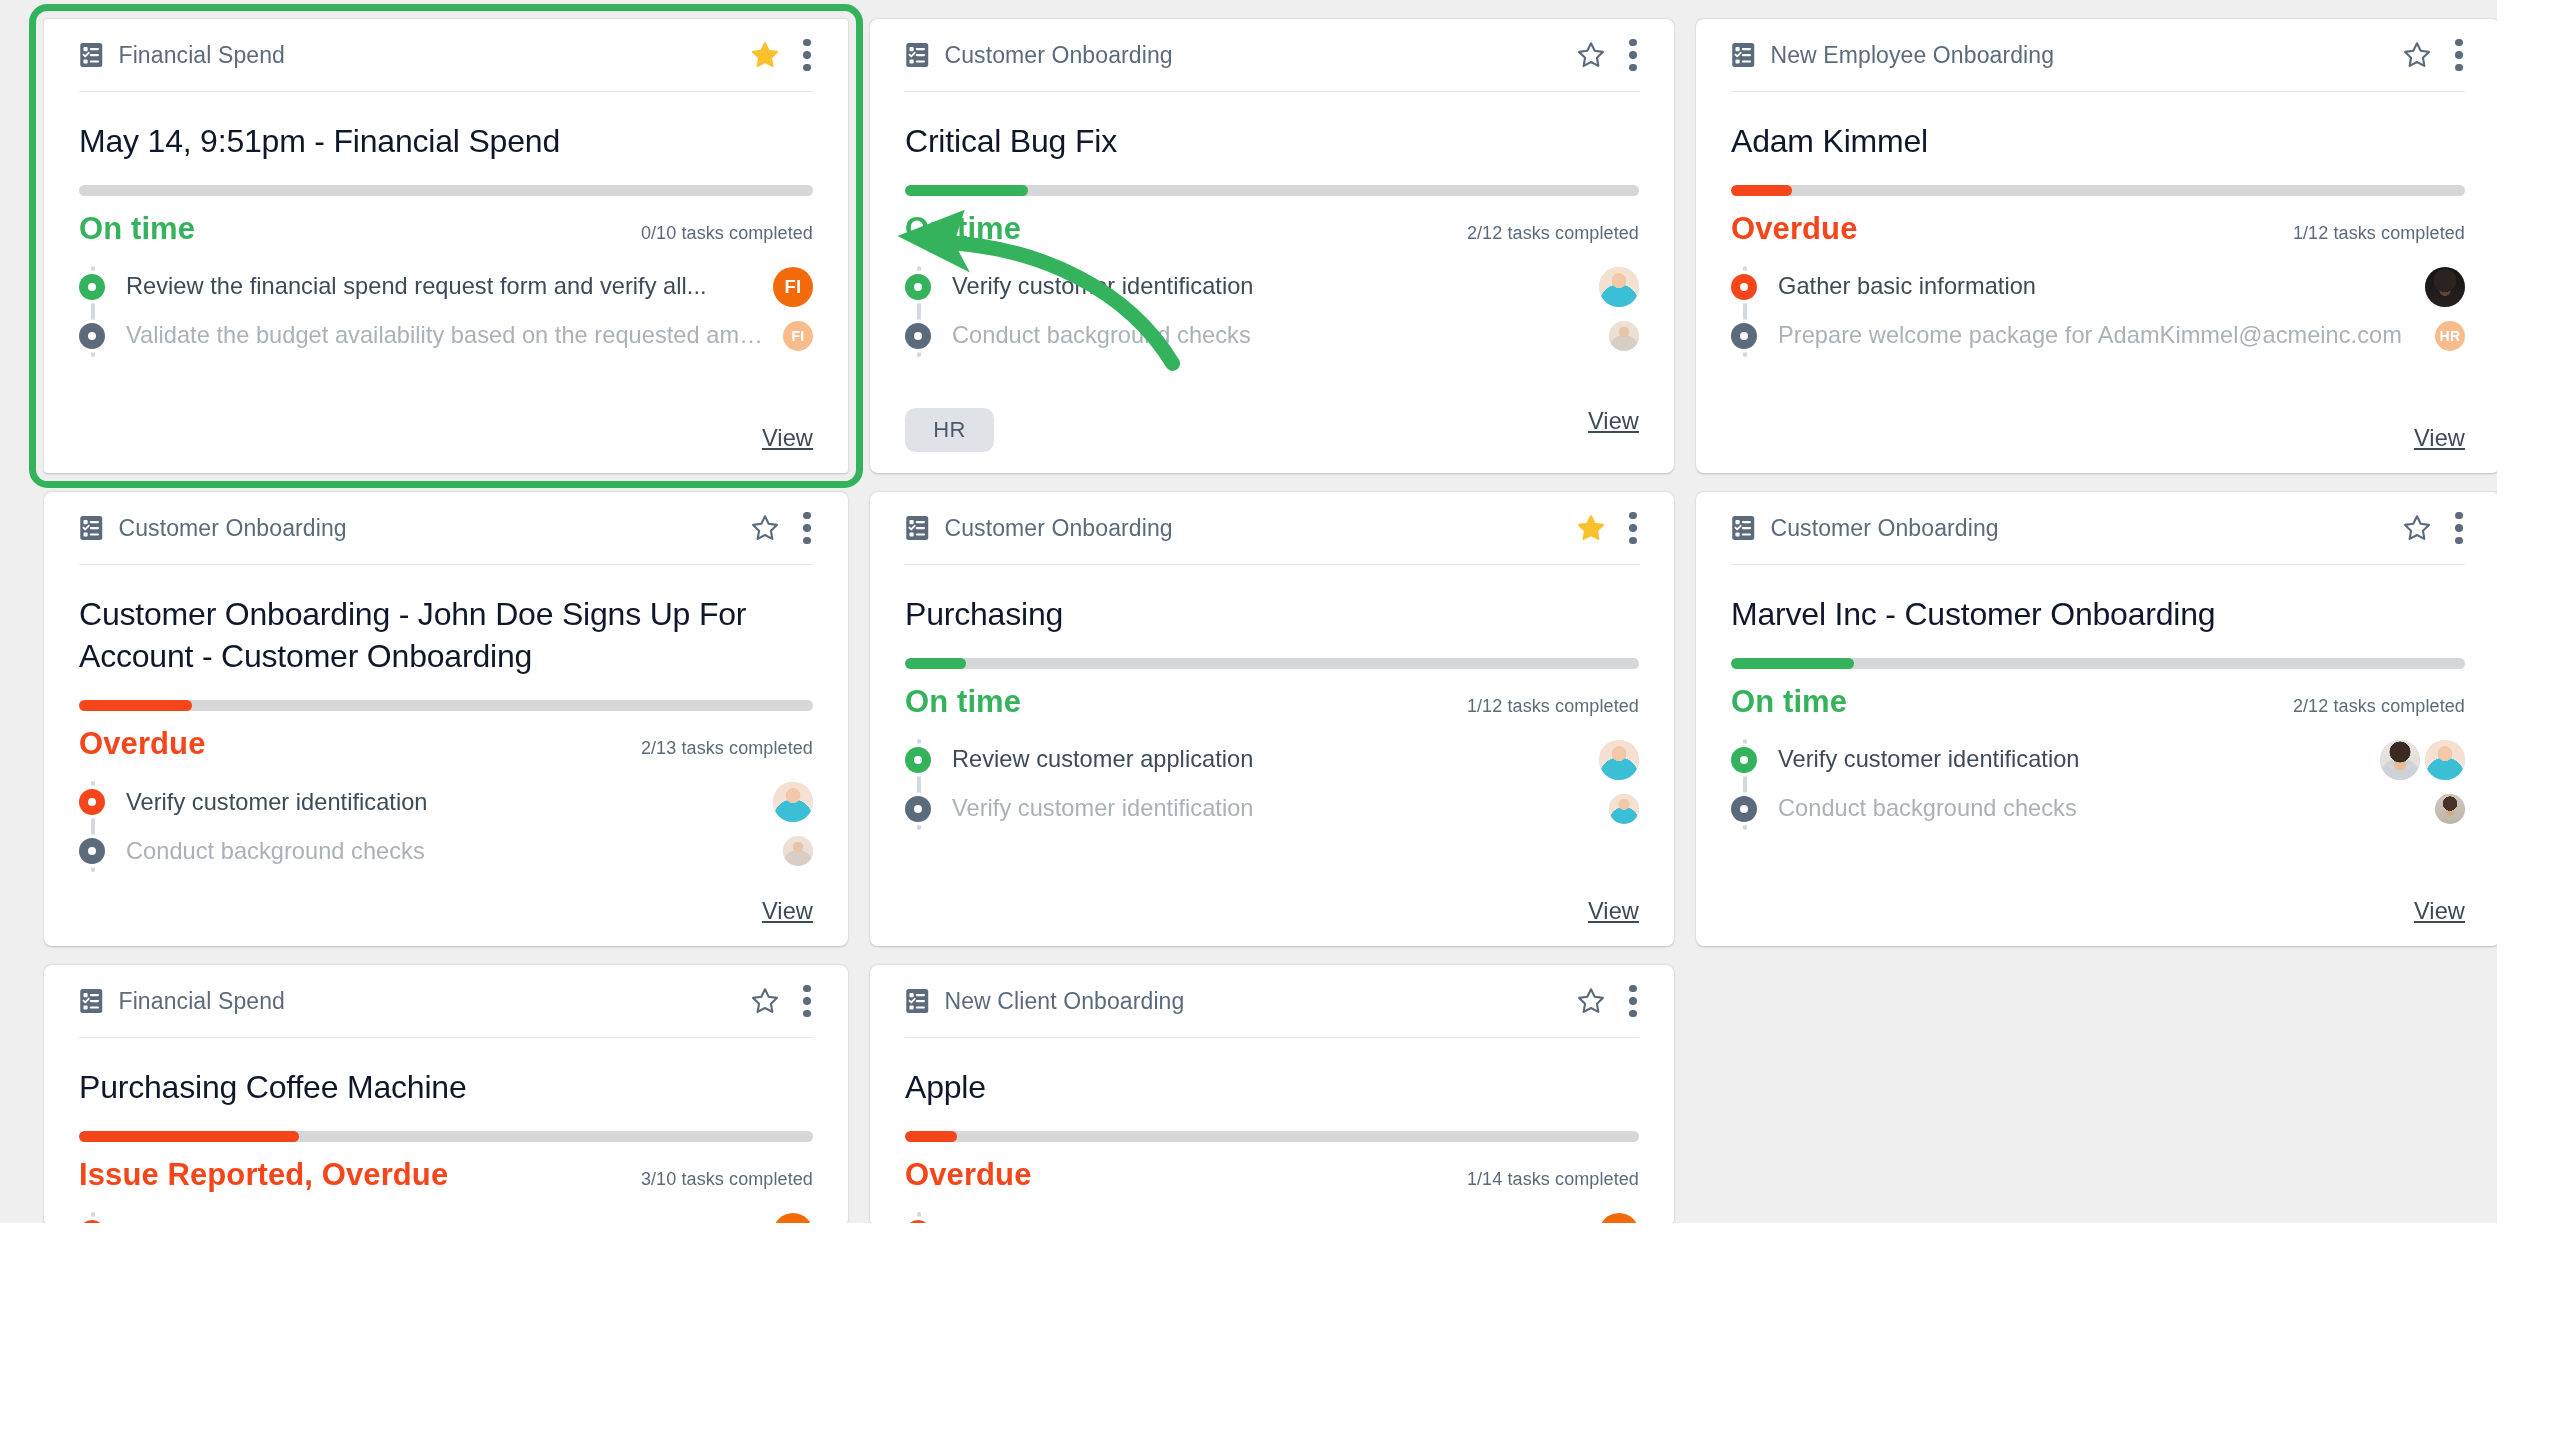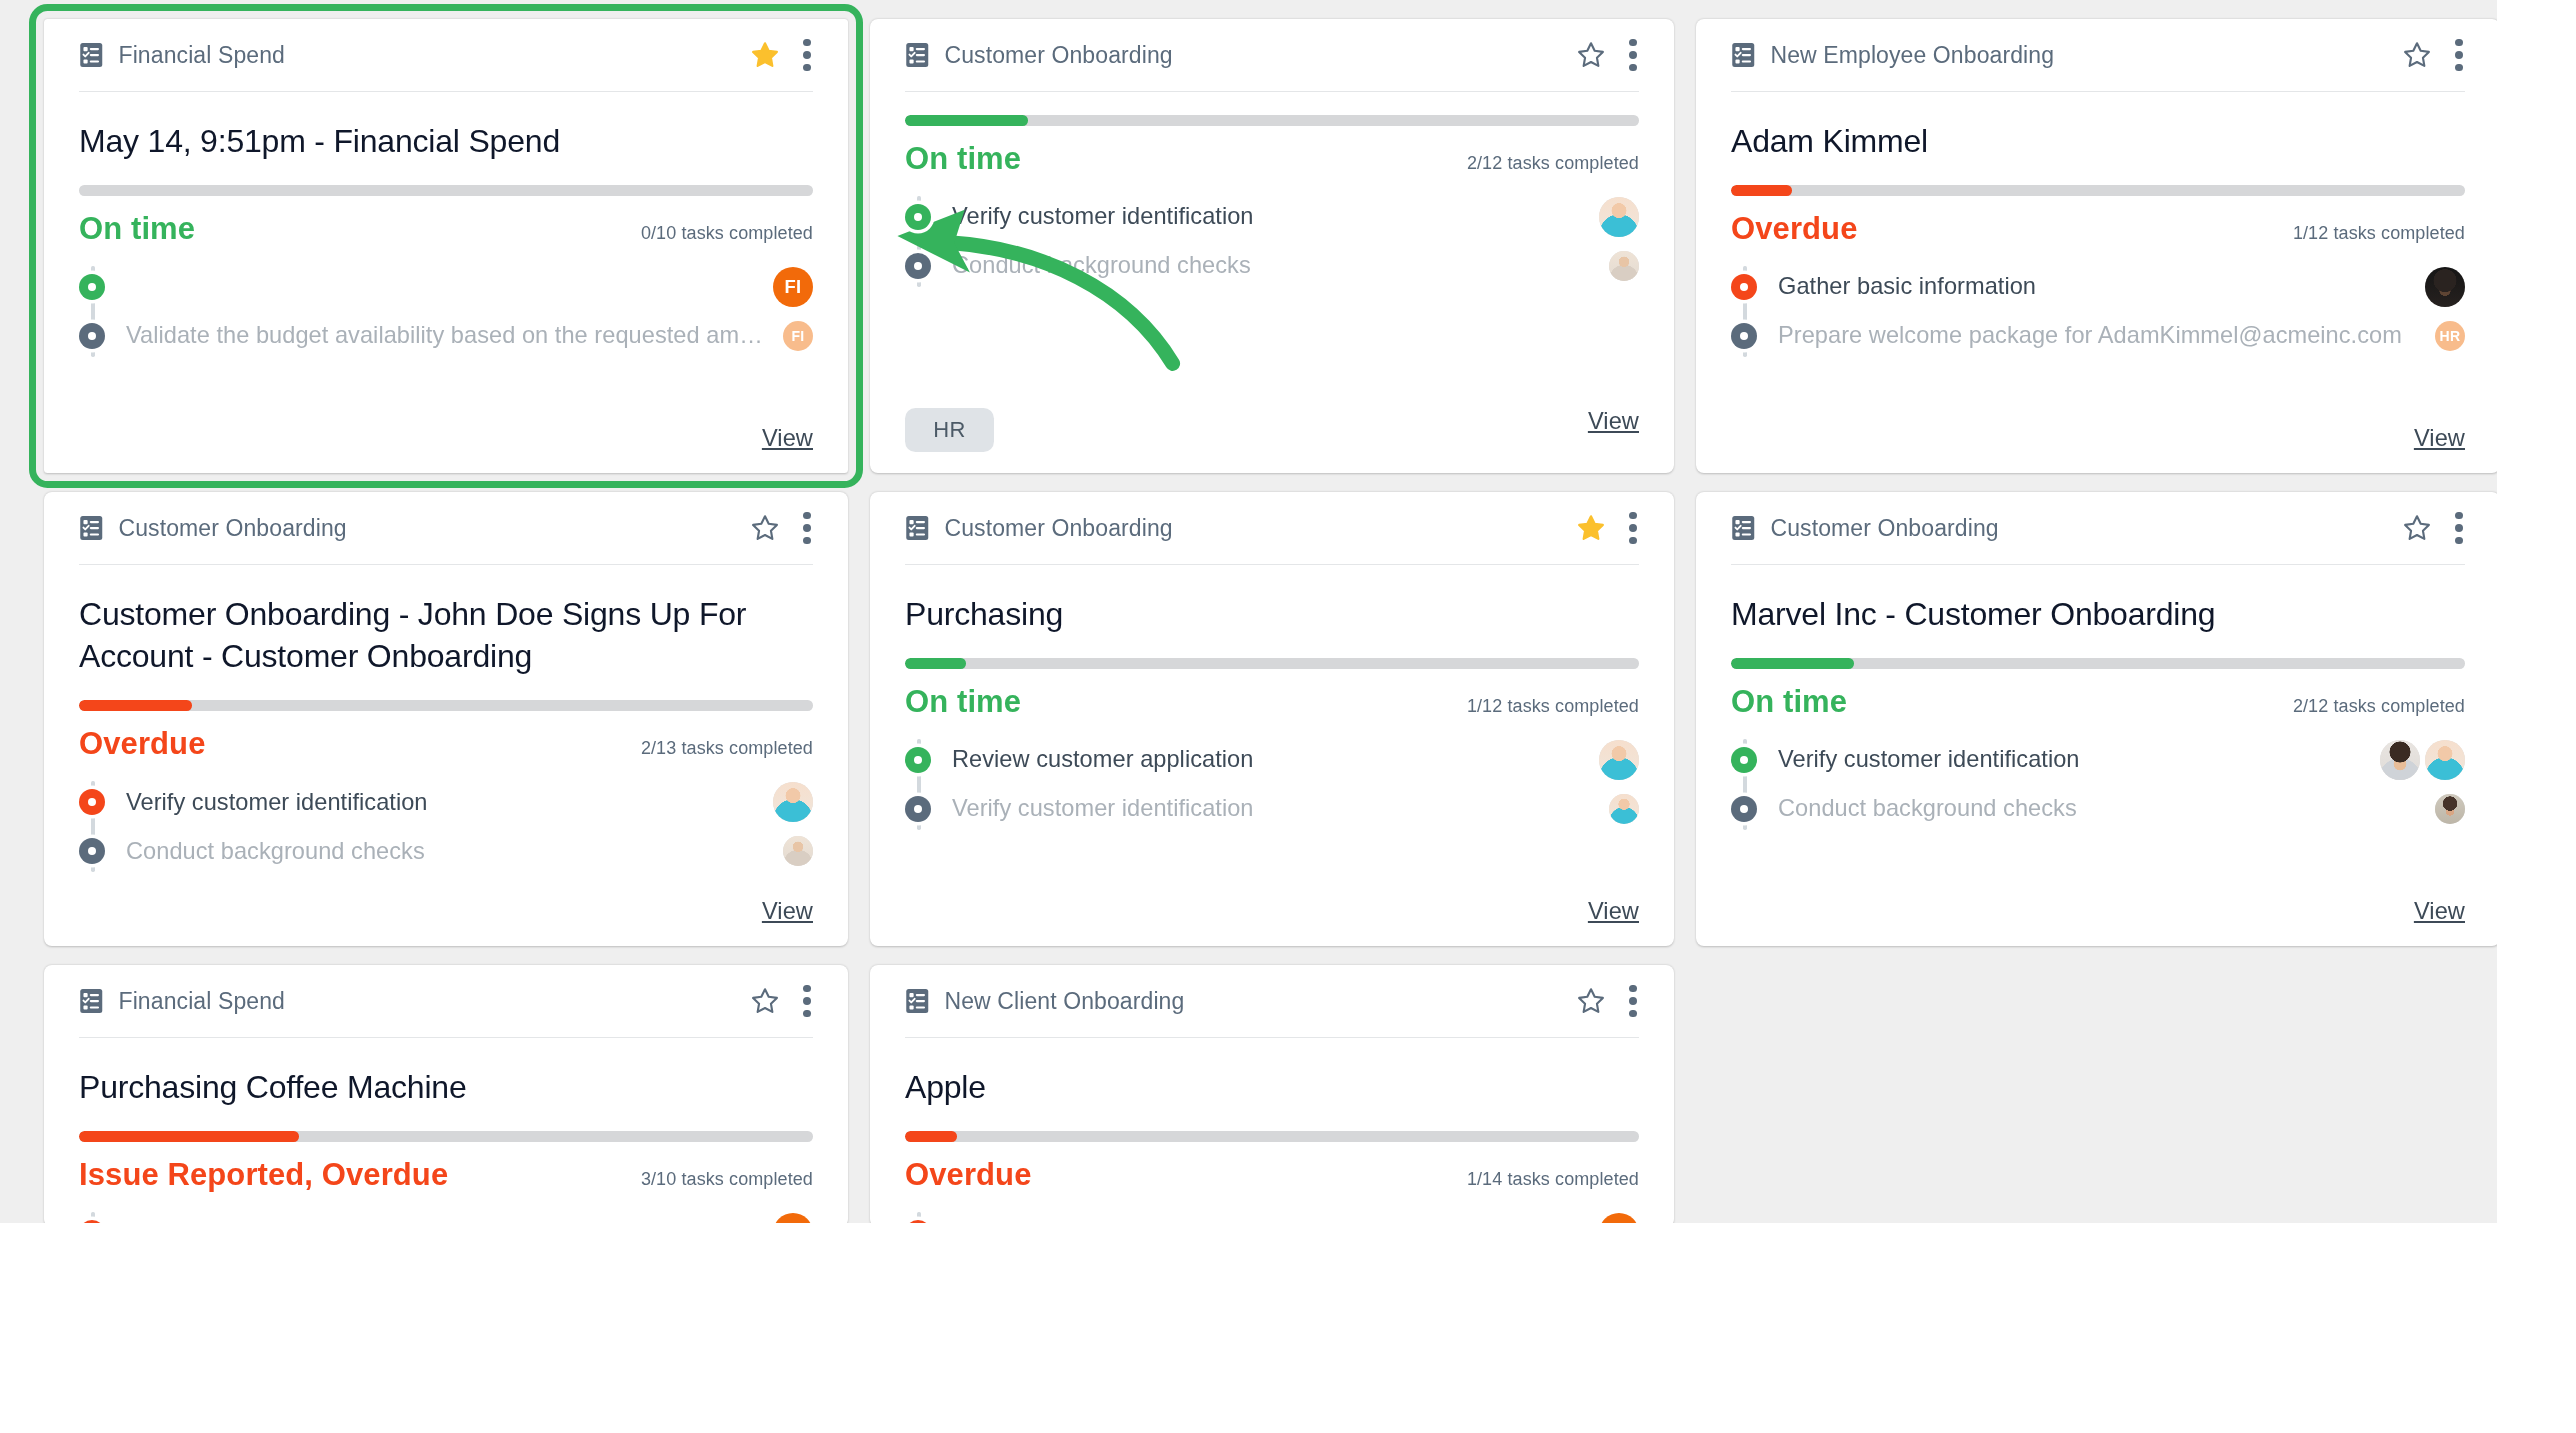"Critical Bug Fix" div.card-title { html: none -> <div>Critical Bug Fix</div> }
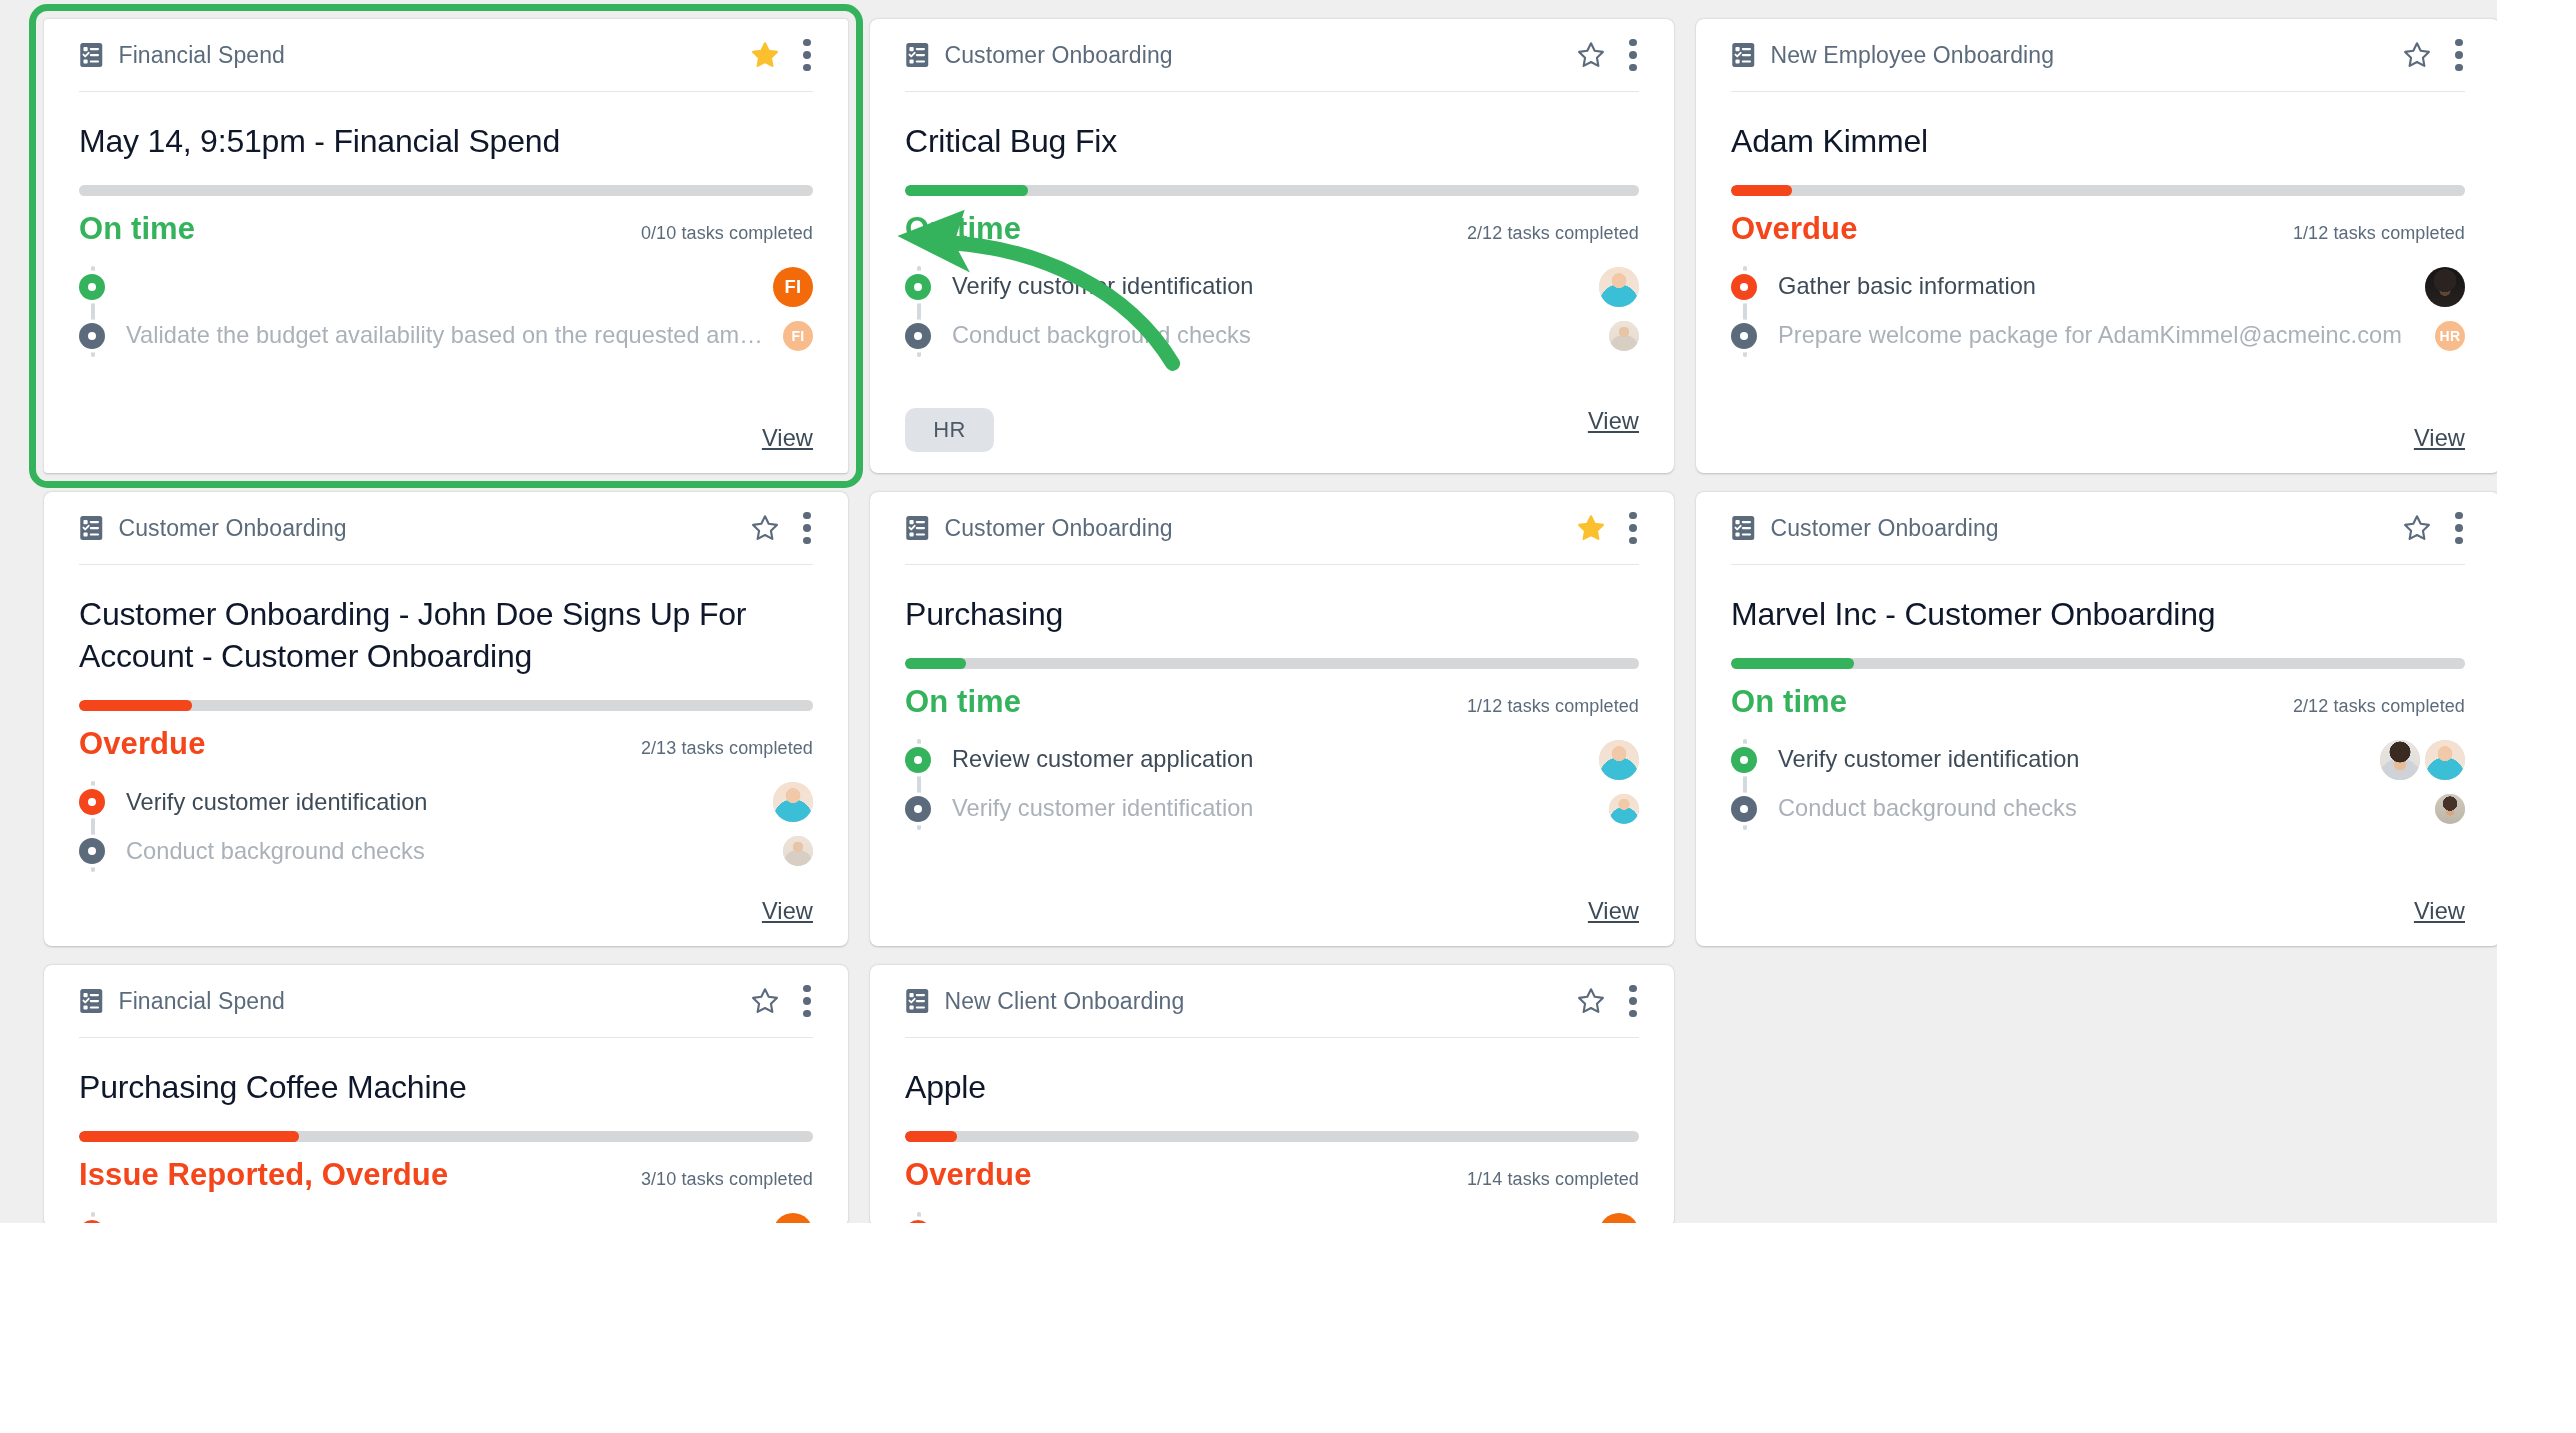"Review the financial spend request" span.task-label { html: none -> <span>Review the financial spend request form and verify all...</span> }
